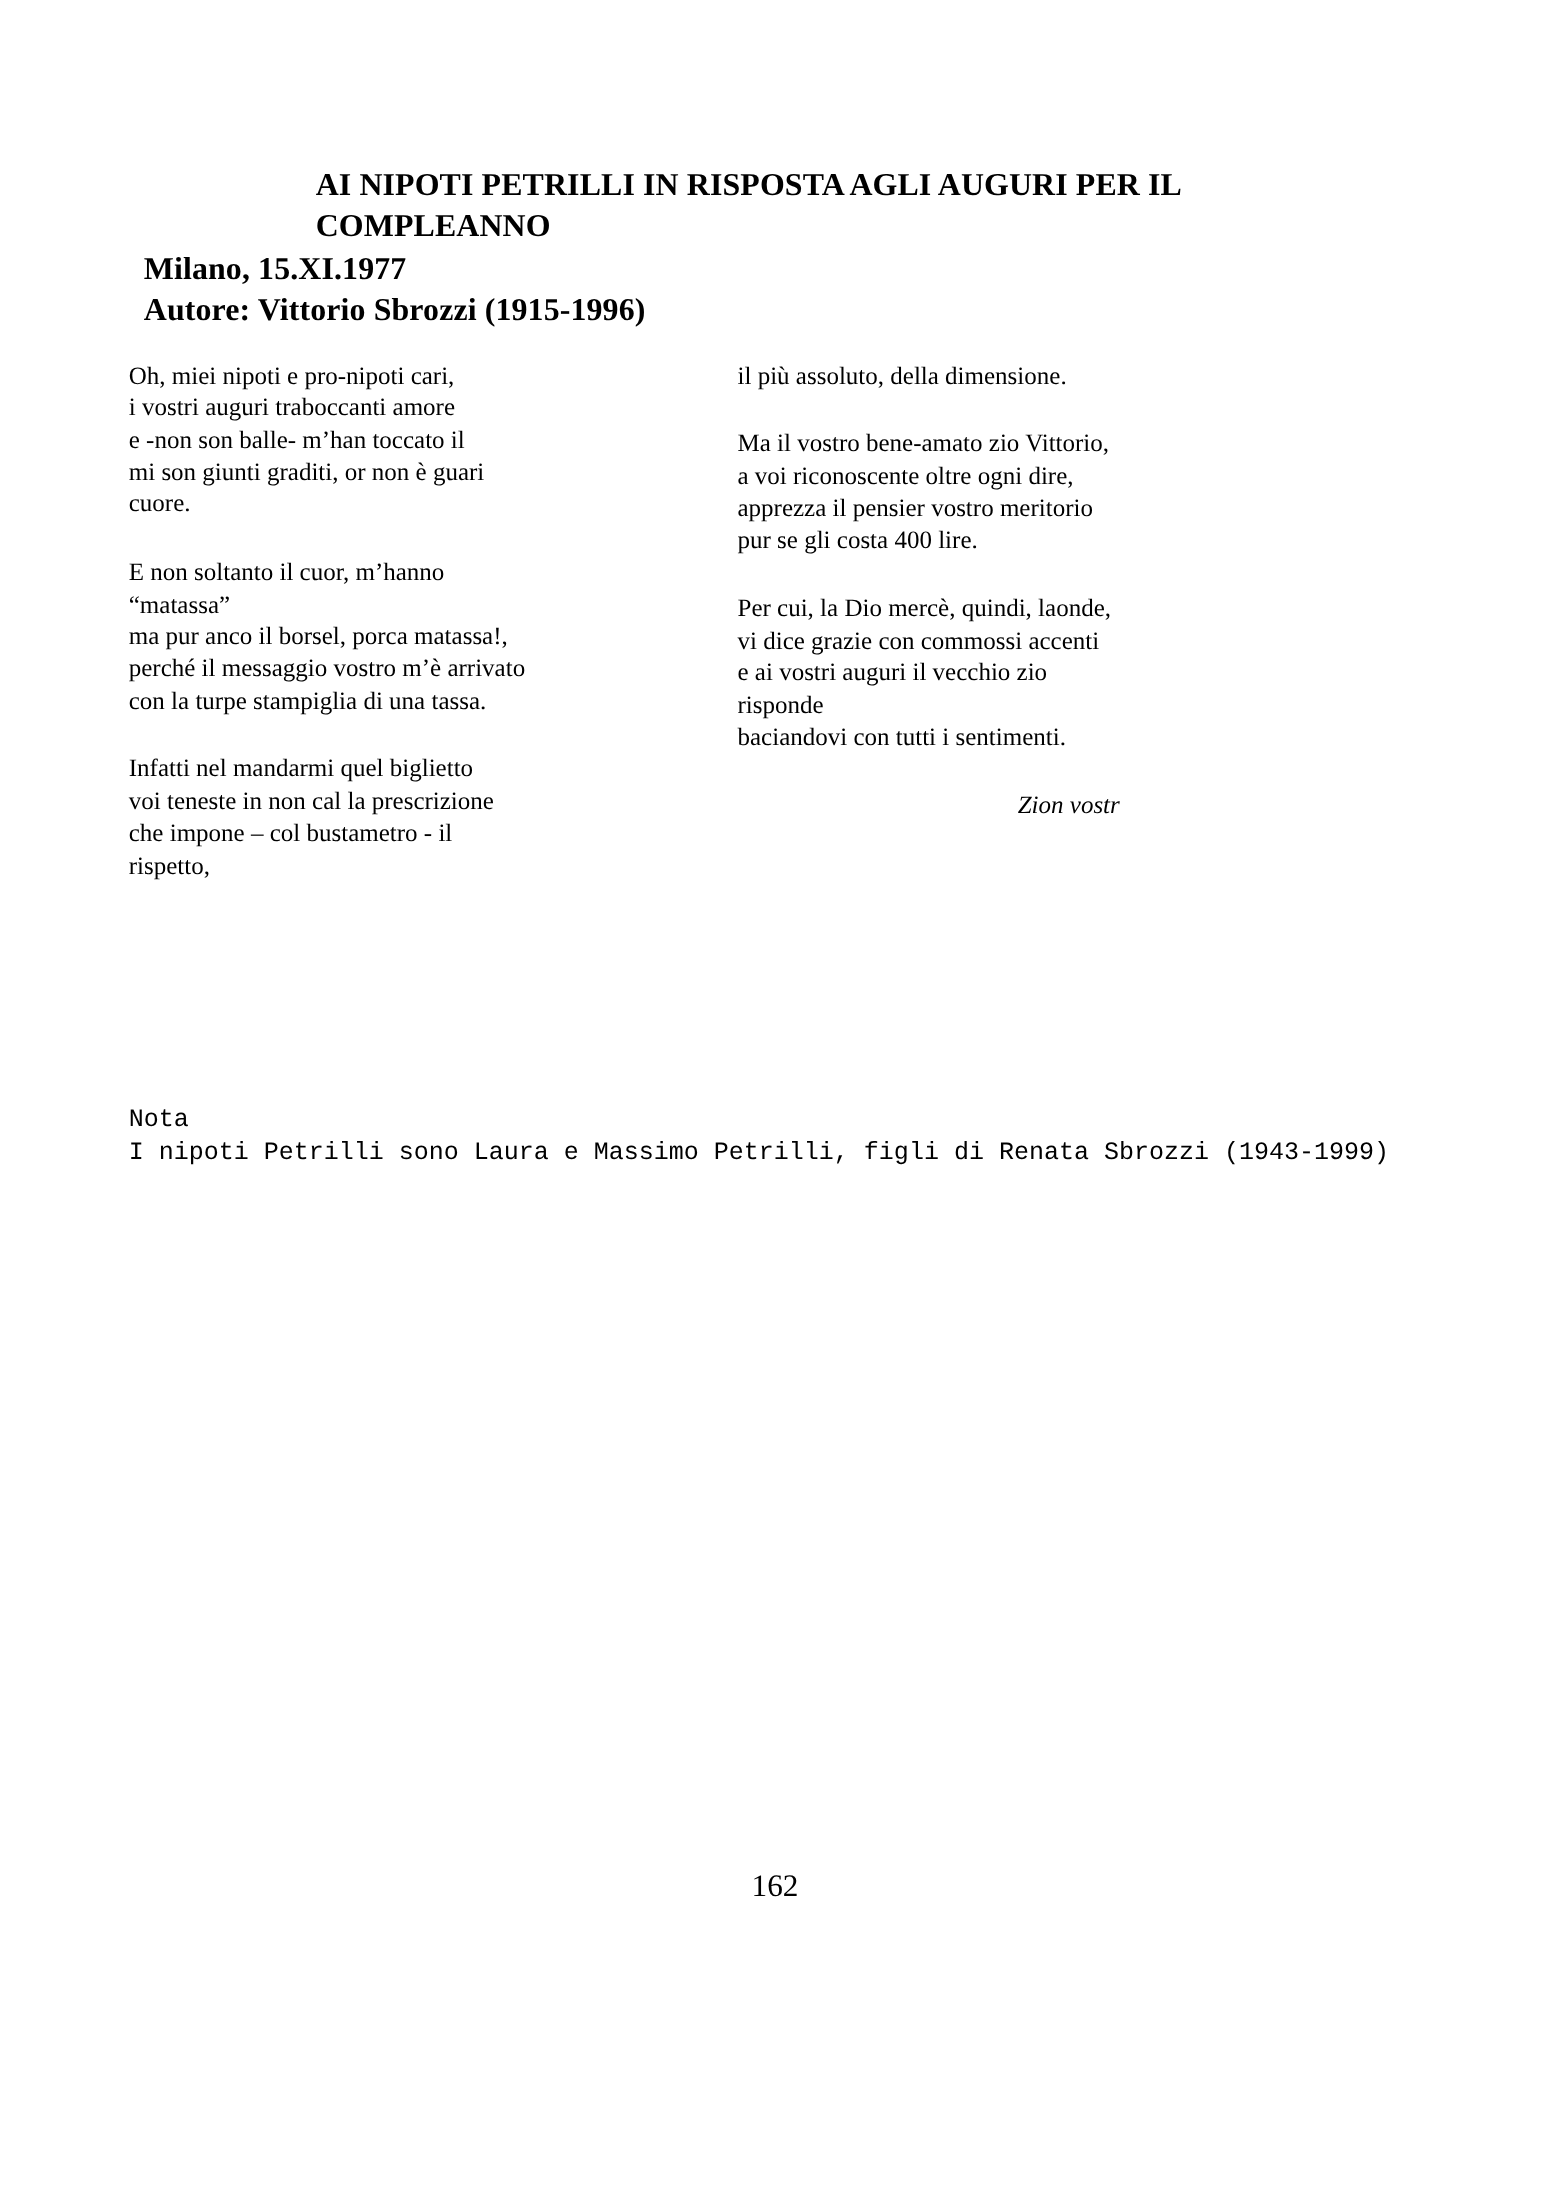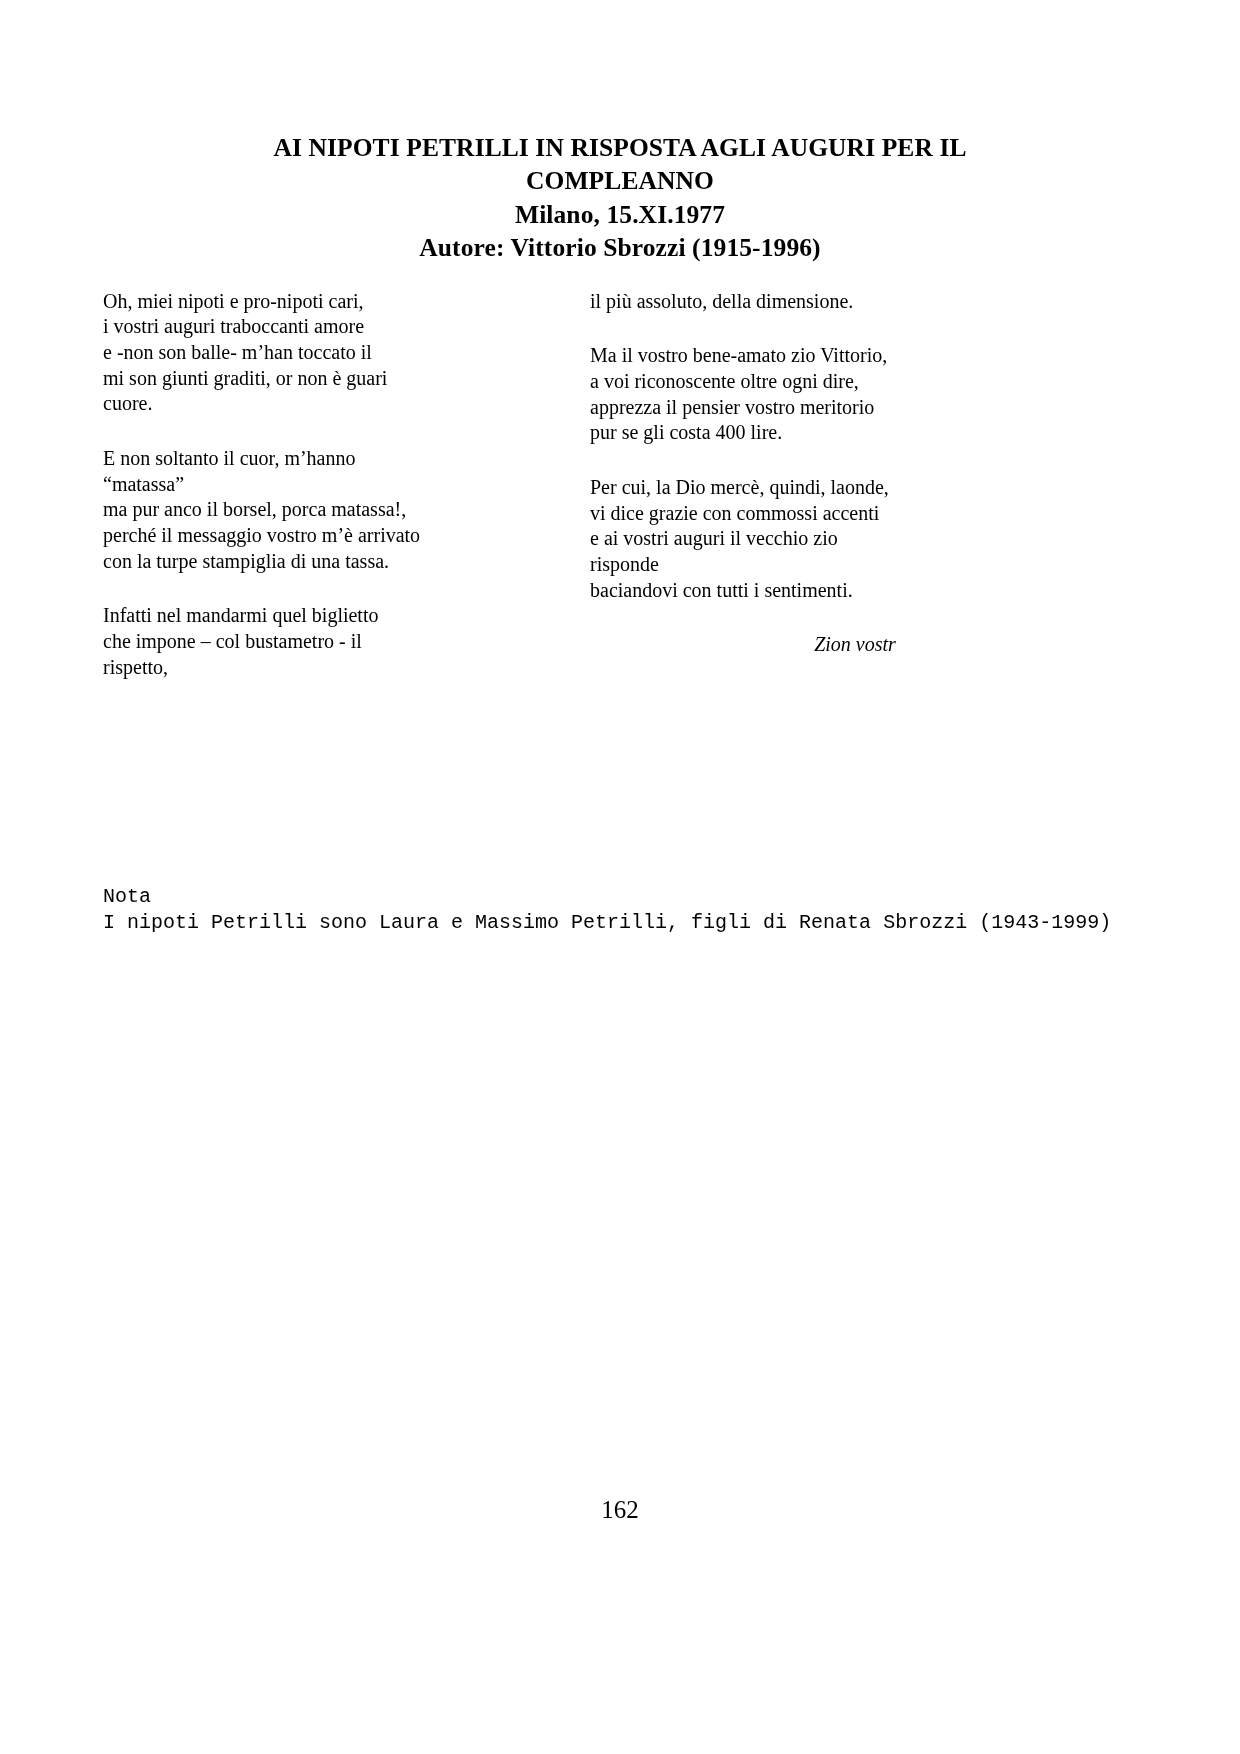"AI NIPOTI PETRILLI IN RISPOSTA" .title-block { text-align: center -> left }
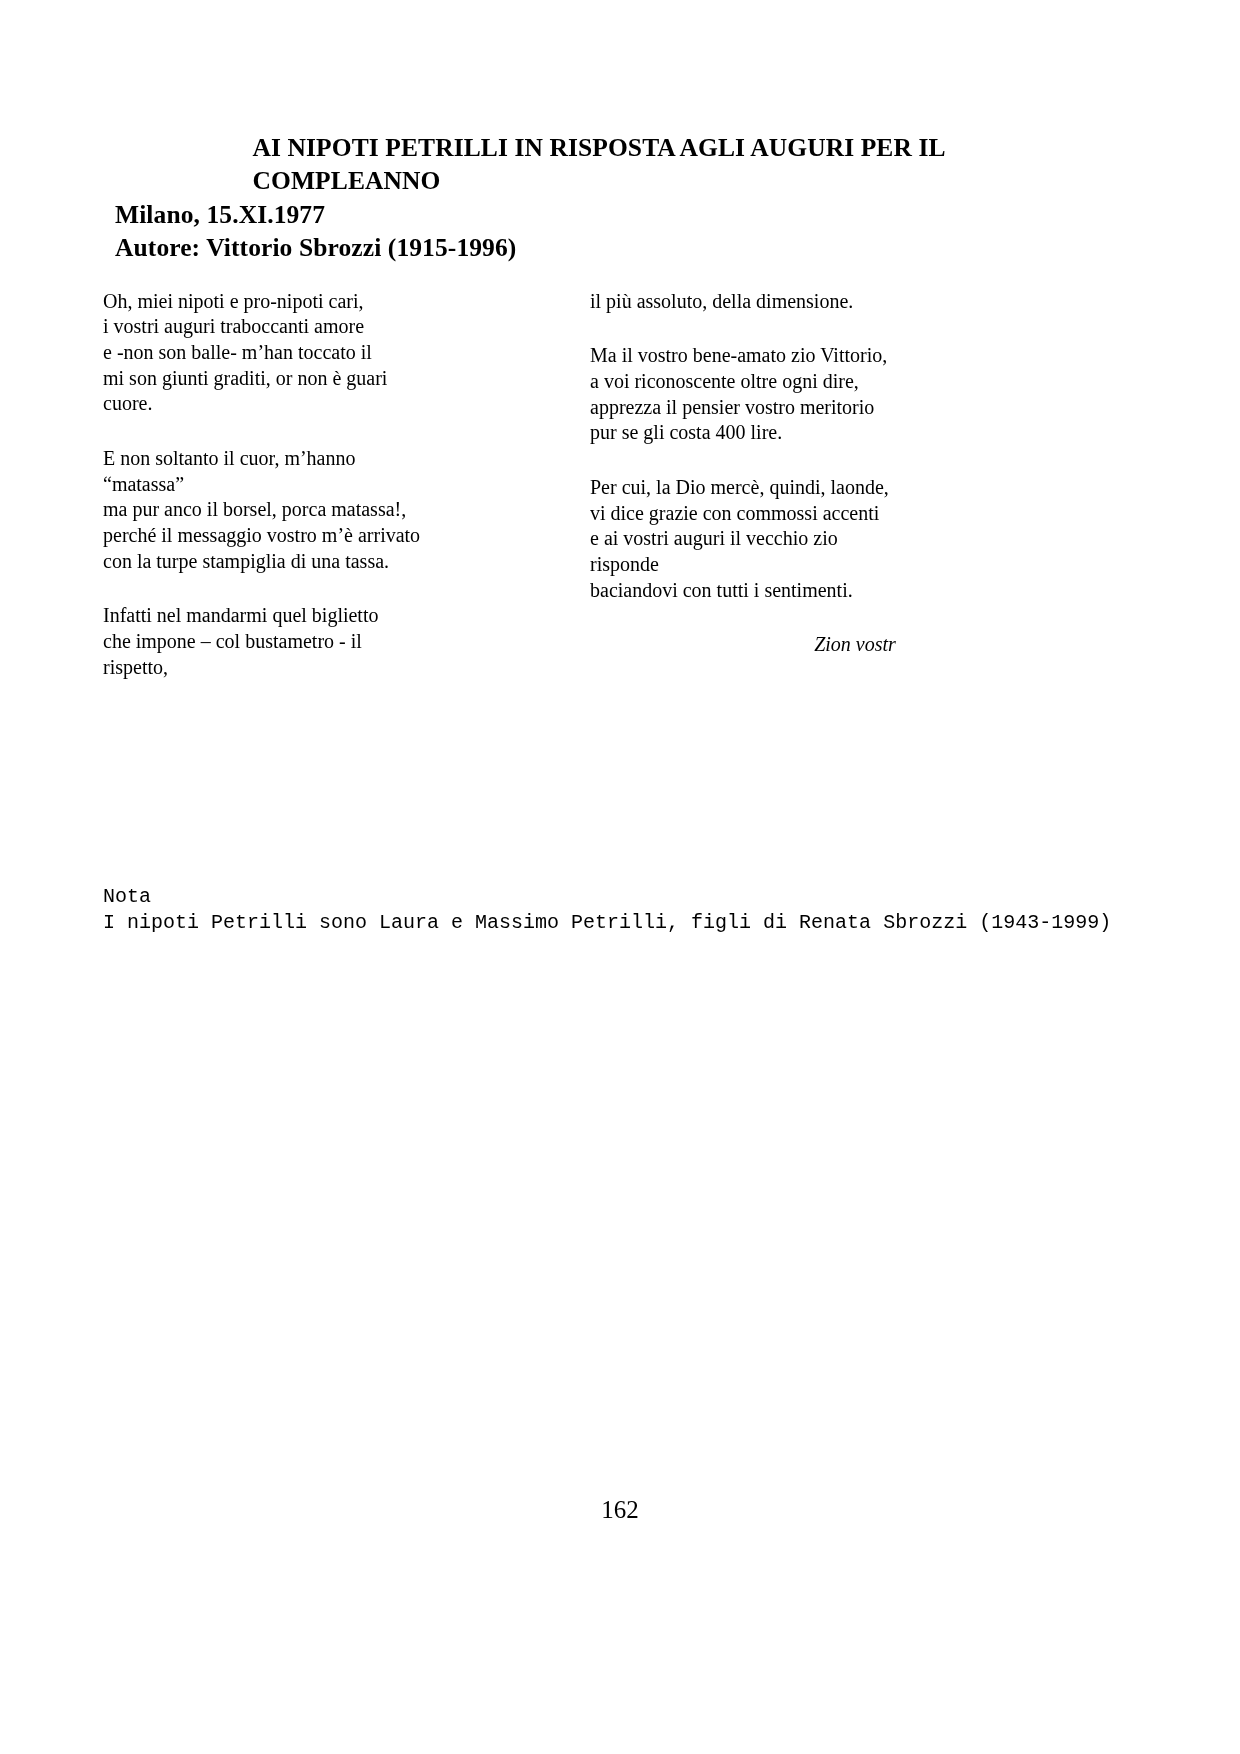"voi teneste in non cal" span.line { html: none -> <span>voi teneste in non cal la prescrizione</span> }
